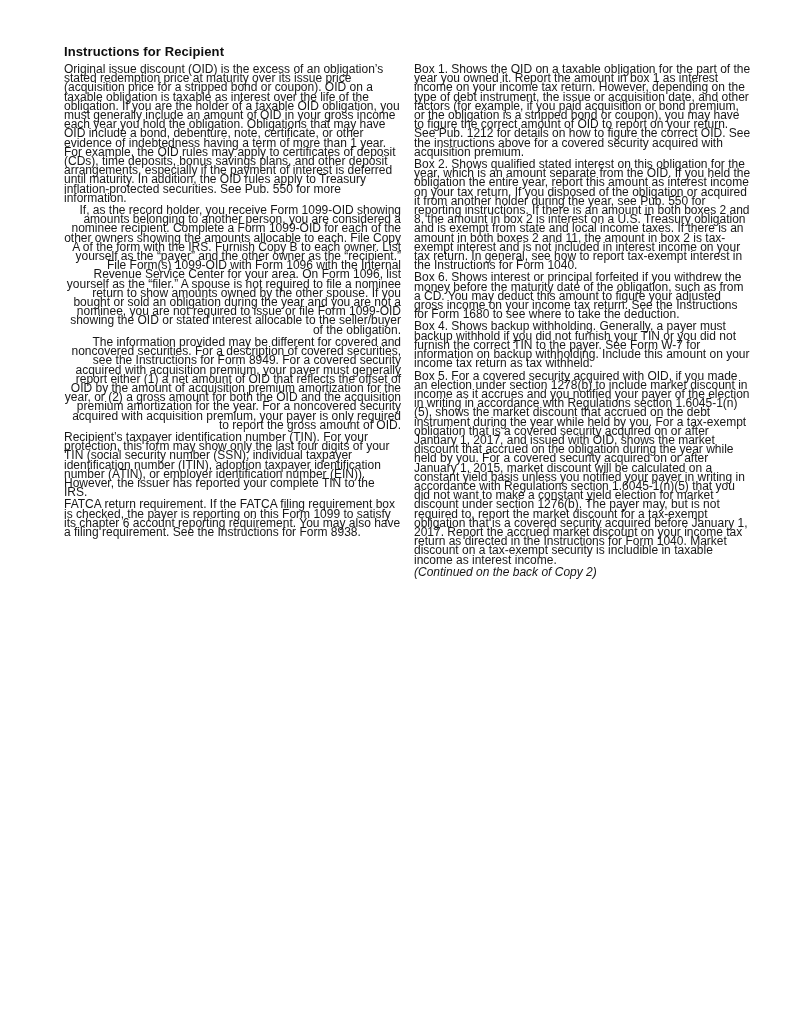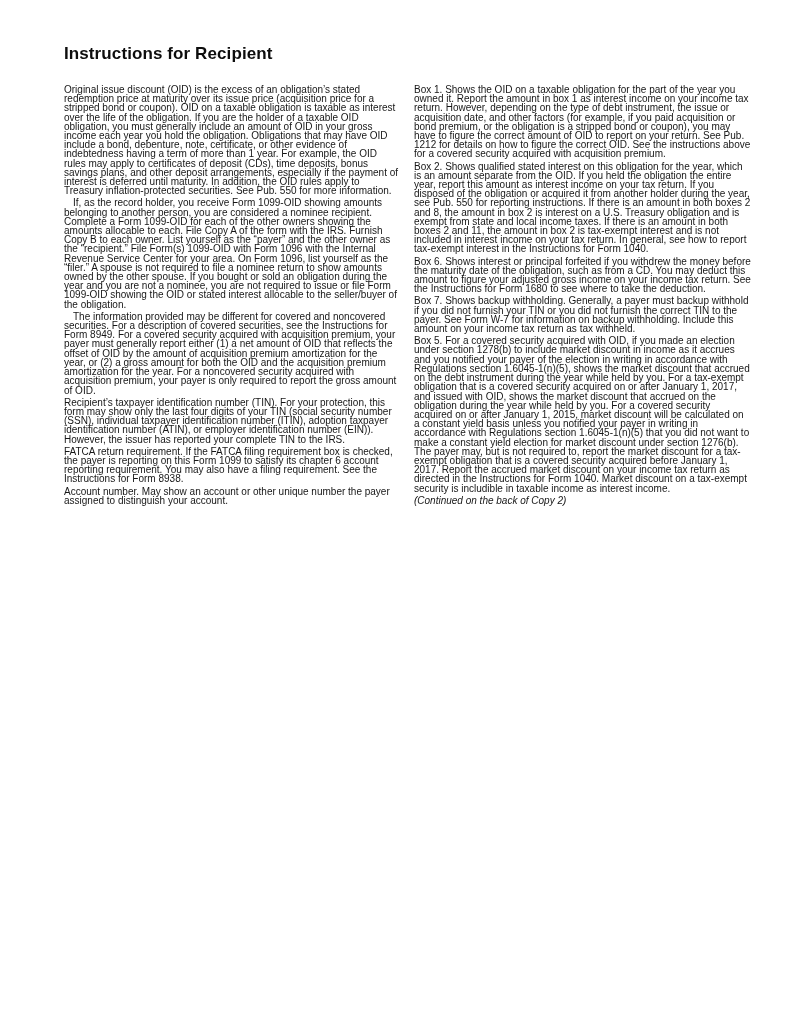"Instructions for Recipient" .title { font-size: 17px -> 13px }
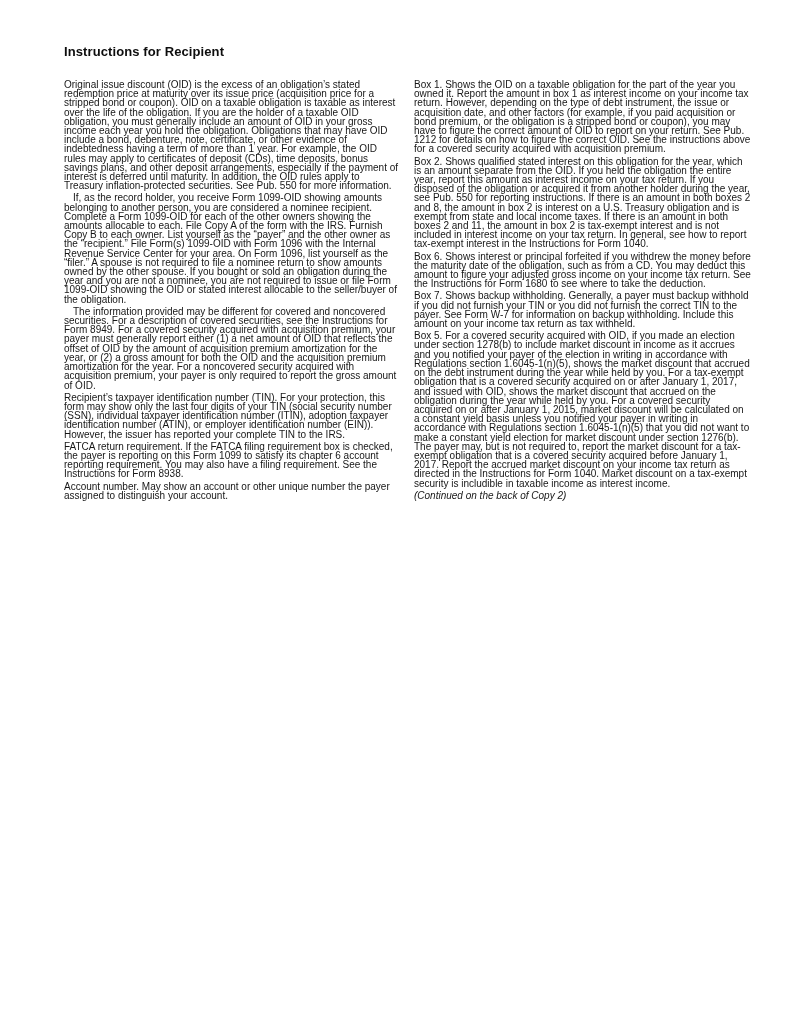"Original issue discount (OID) is" .col { font-size: 10px -> 12px; margin-top: 15px -> none }
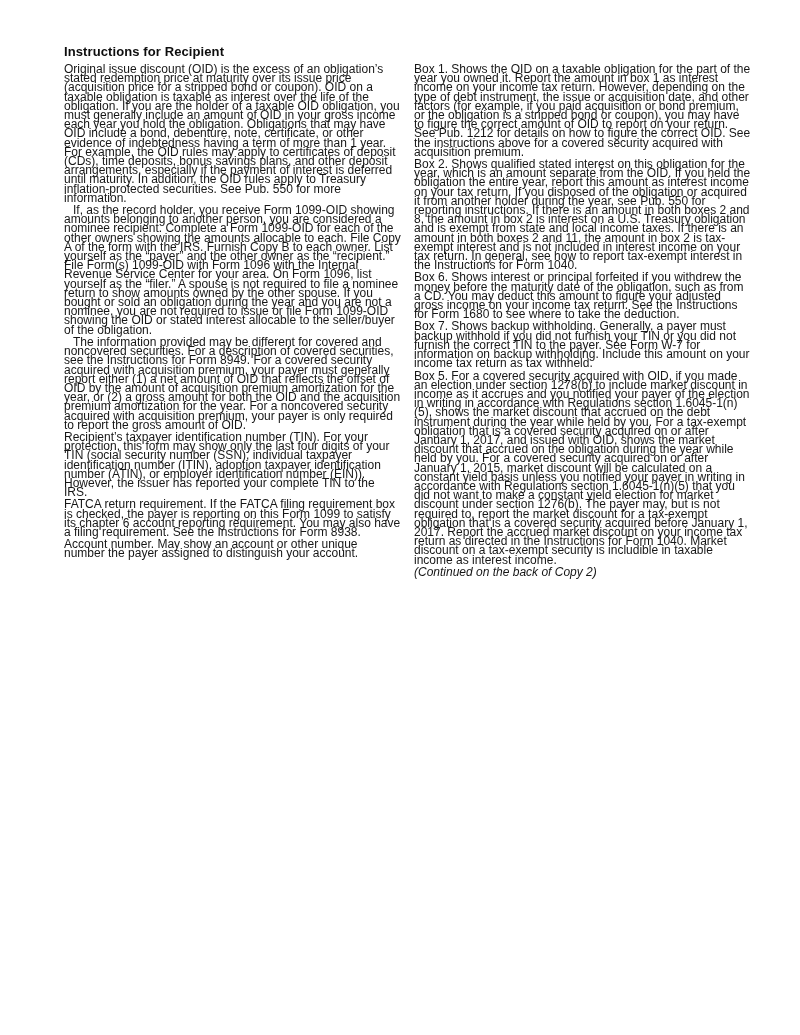"If, as the record holder," .para.indent { text-align: none -> right }
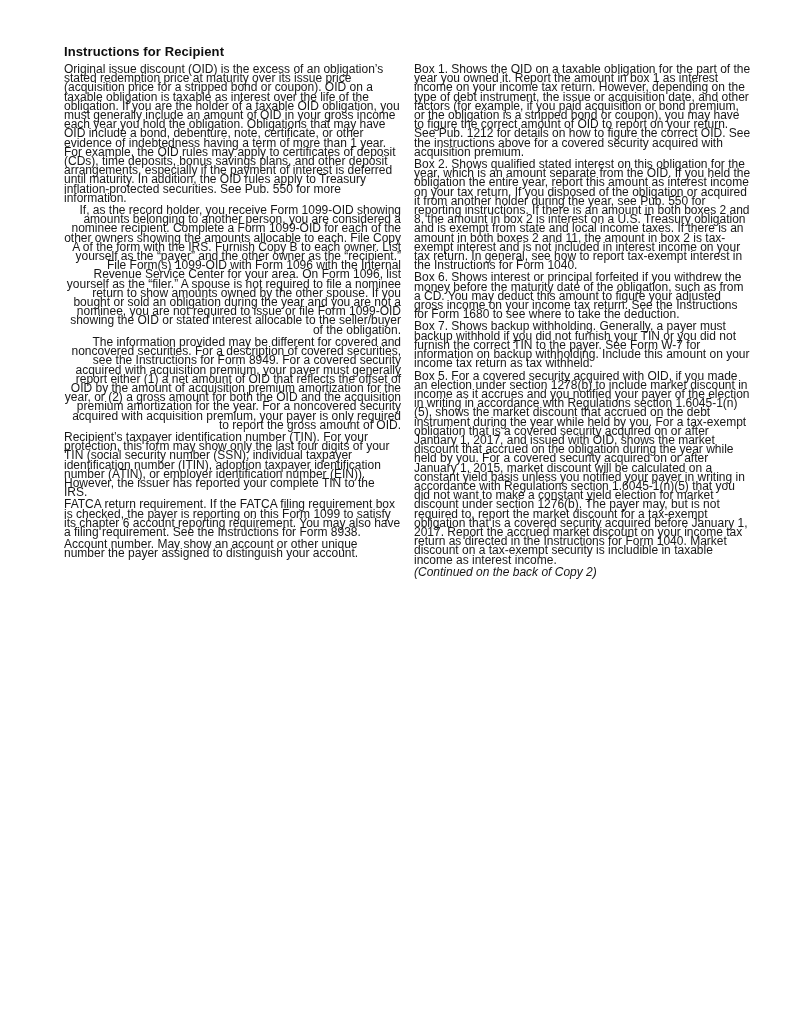"Box 7." b.lead { text: 7 -> 4 }
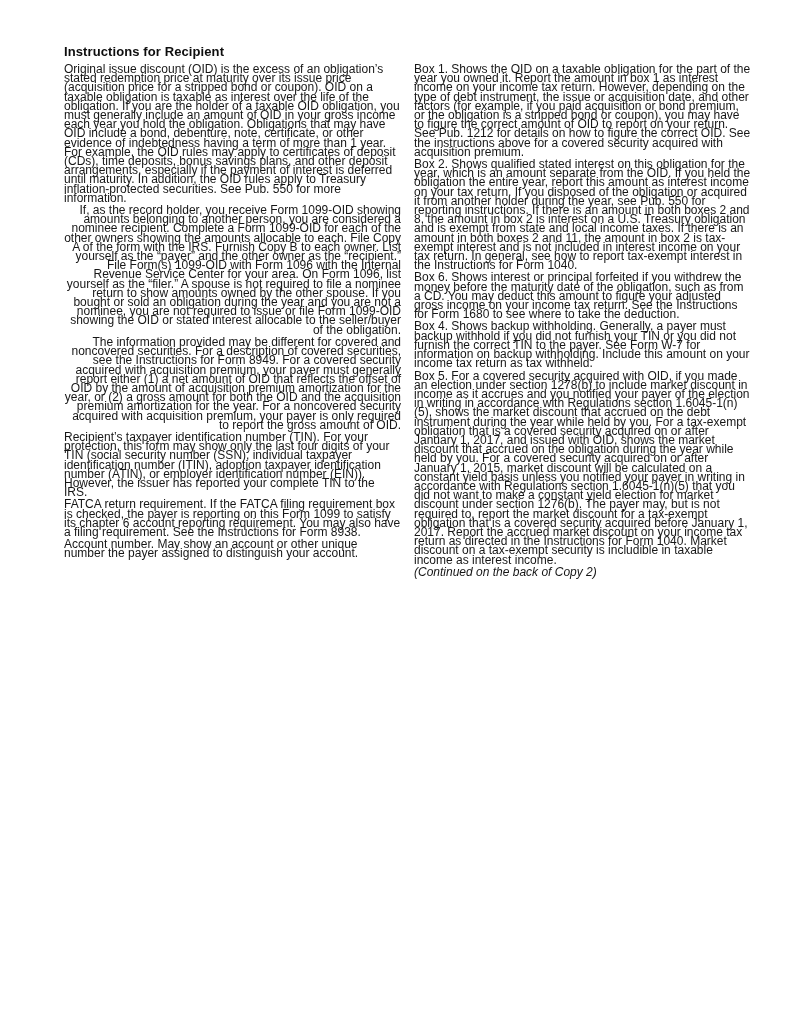"Account number. May show an" p.para { html: <p><b>Account number.</b><span> May show an account or other unique number the payer assigned to distinguish your account.</span></p> -> none }
